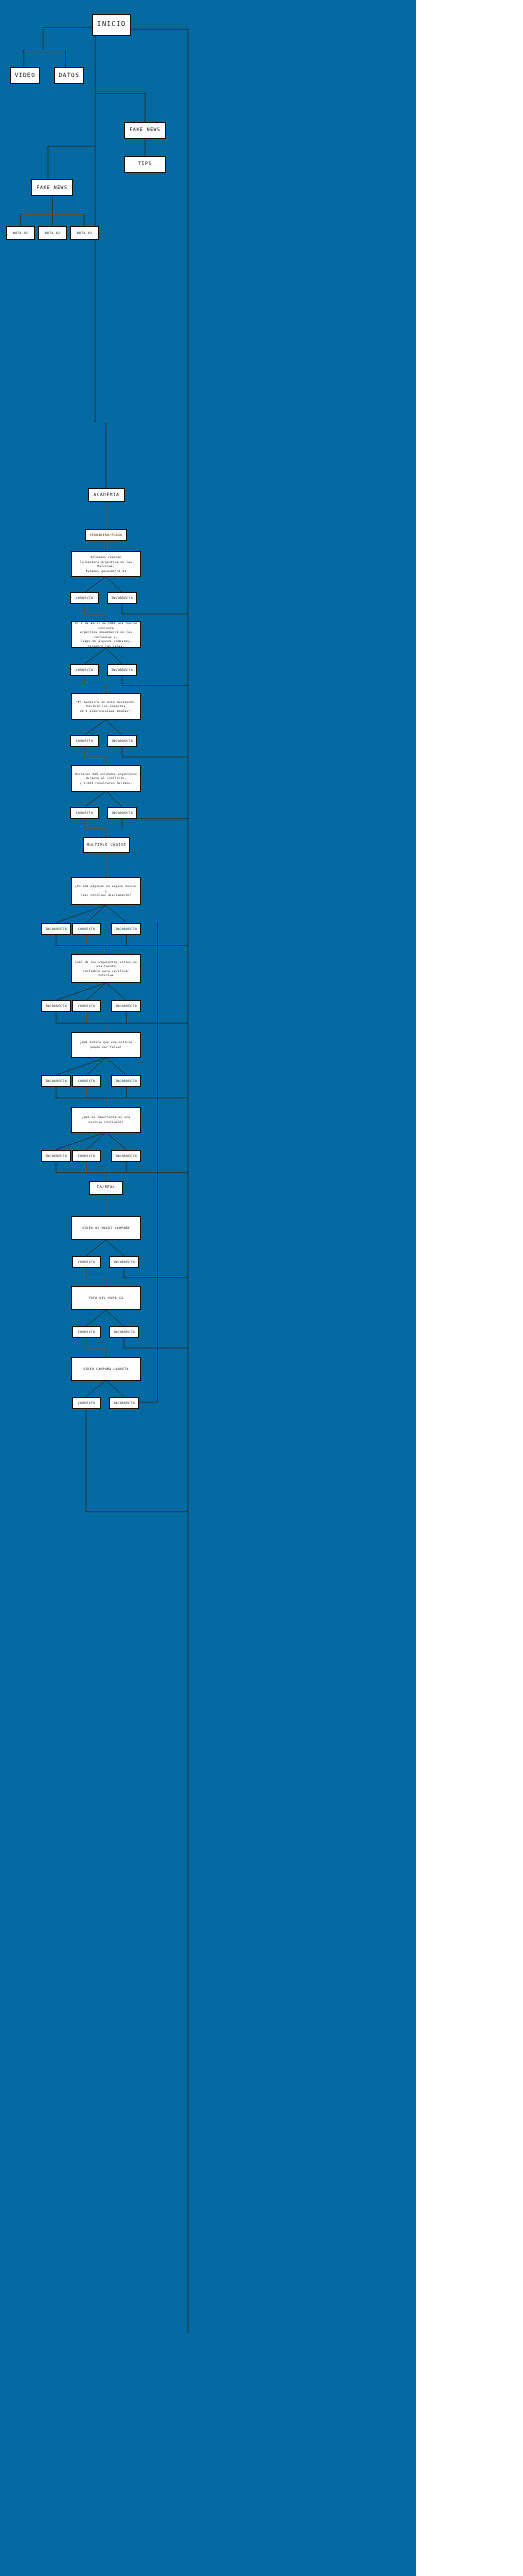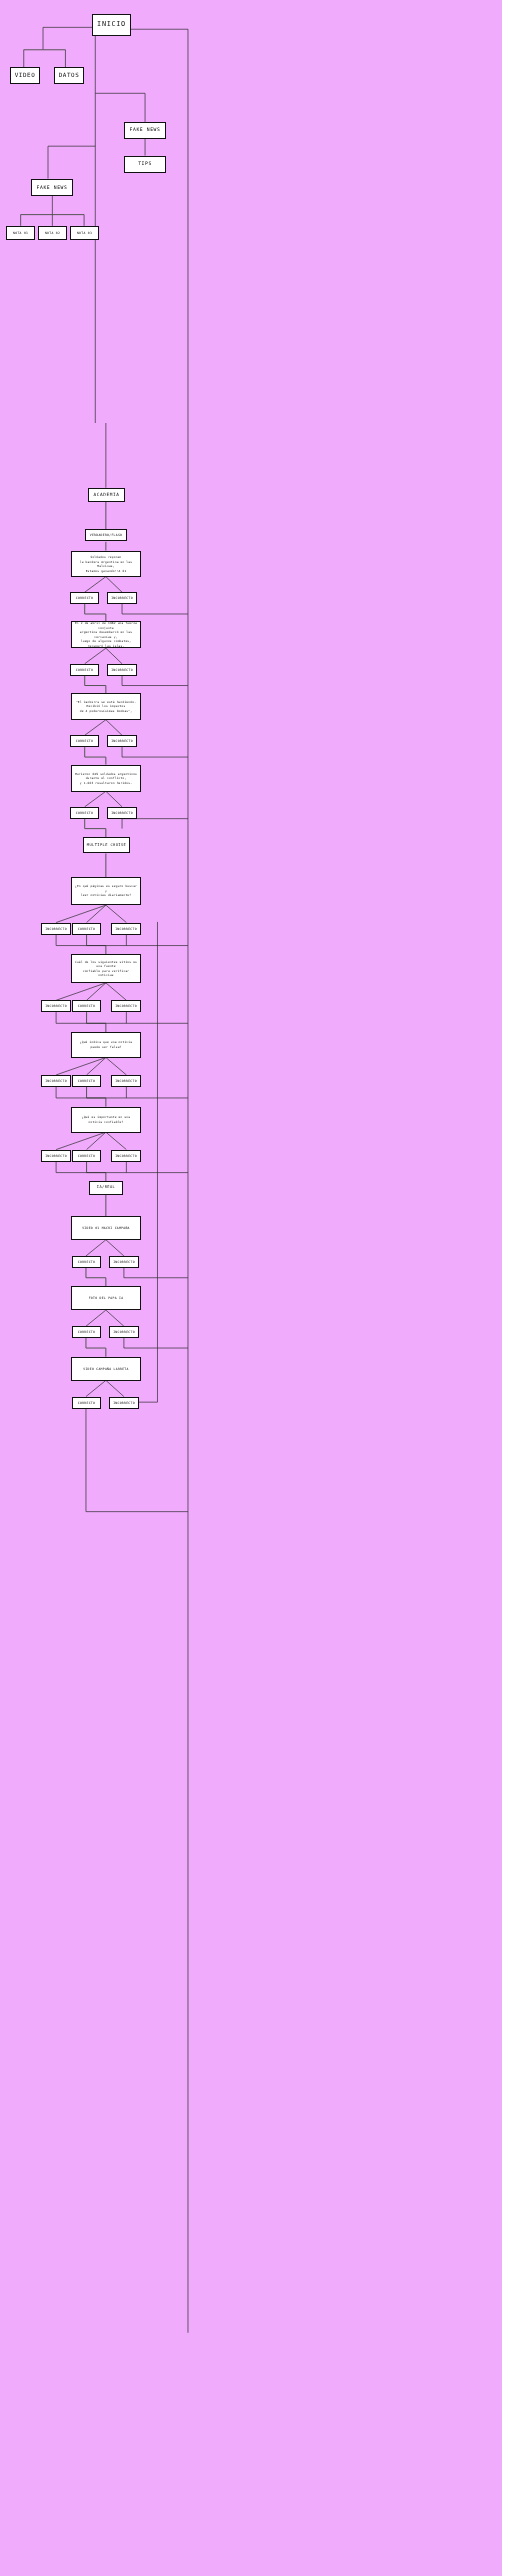"INICIO" #canvas { background: #f0abfc -> #0369a1; width: 502px -> 416px }
